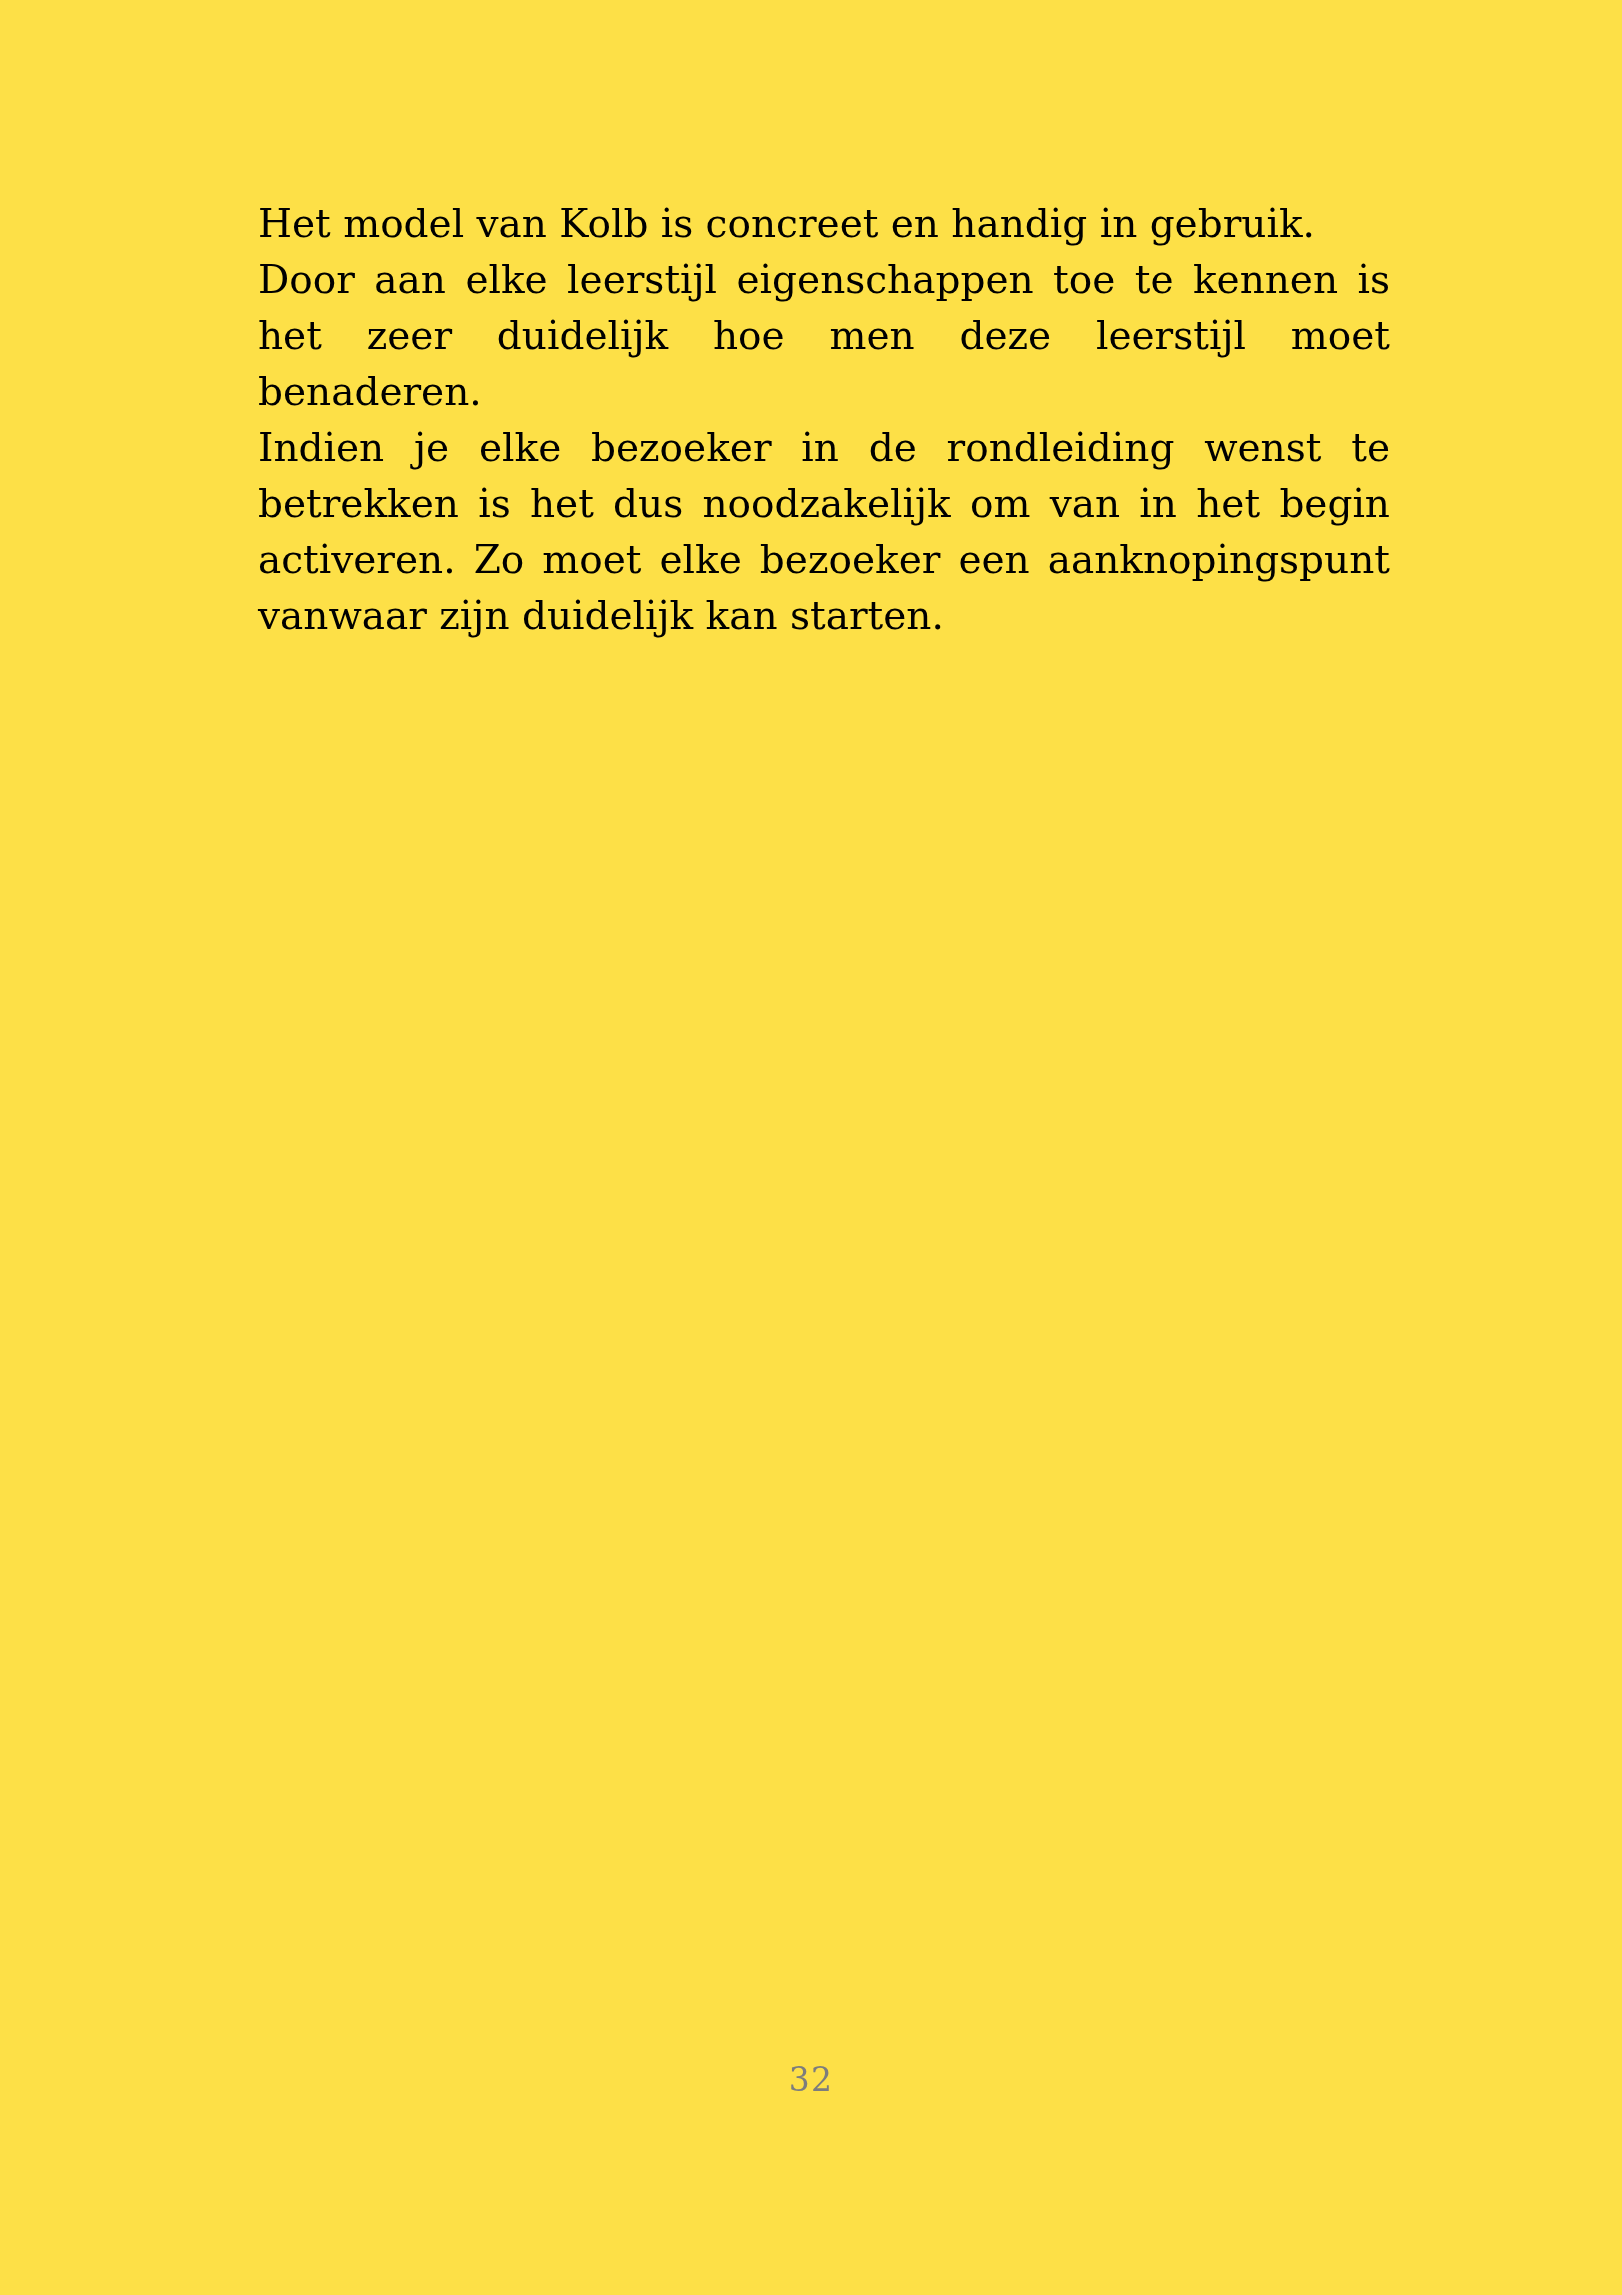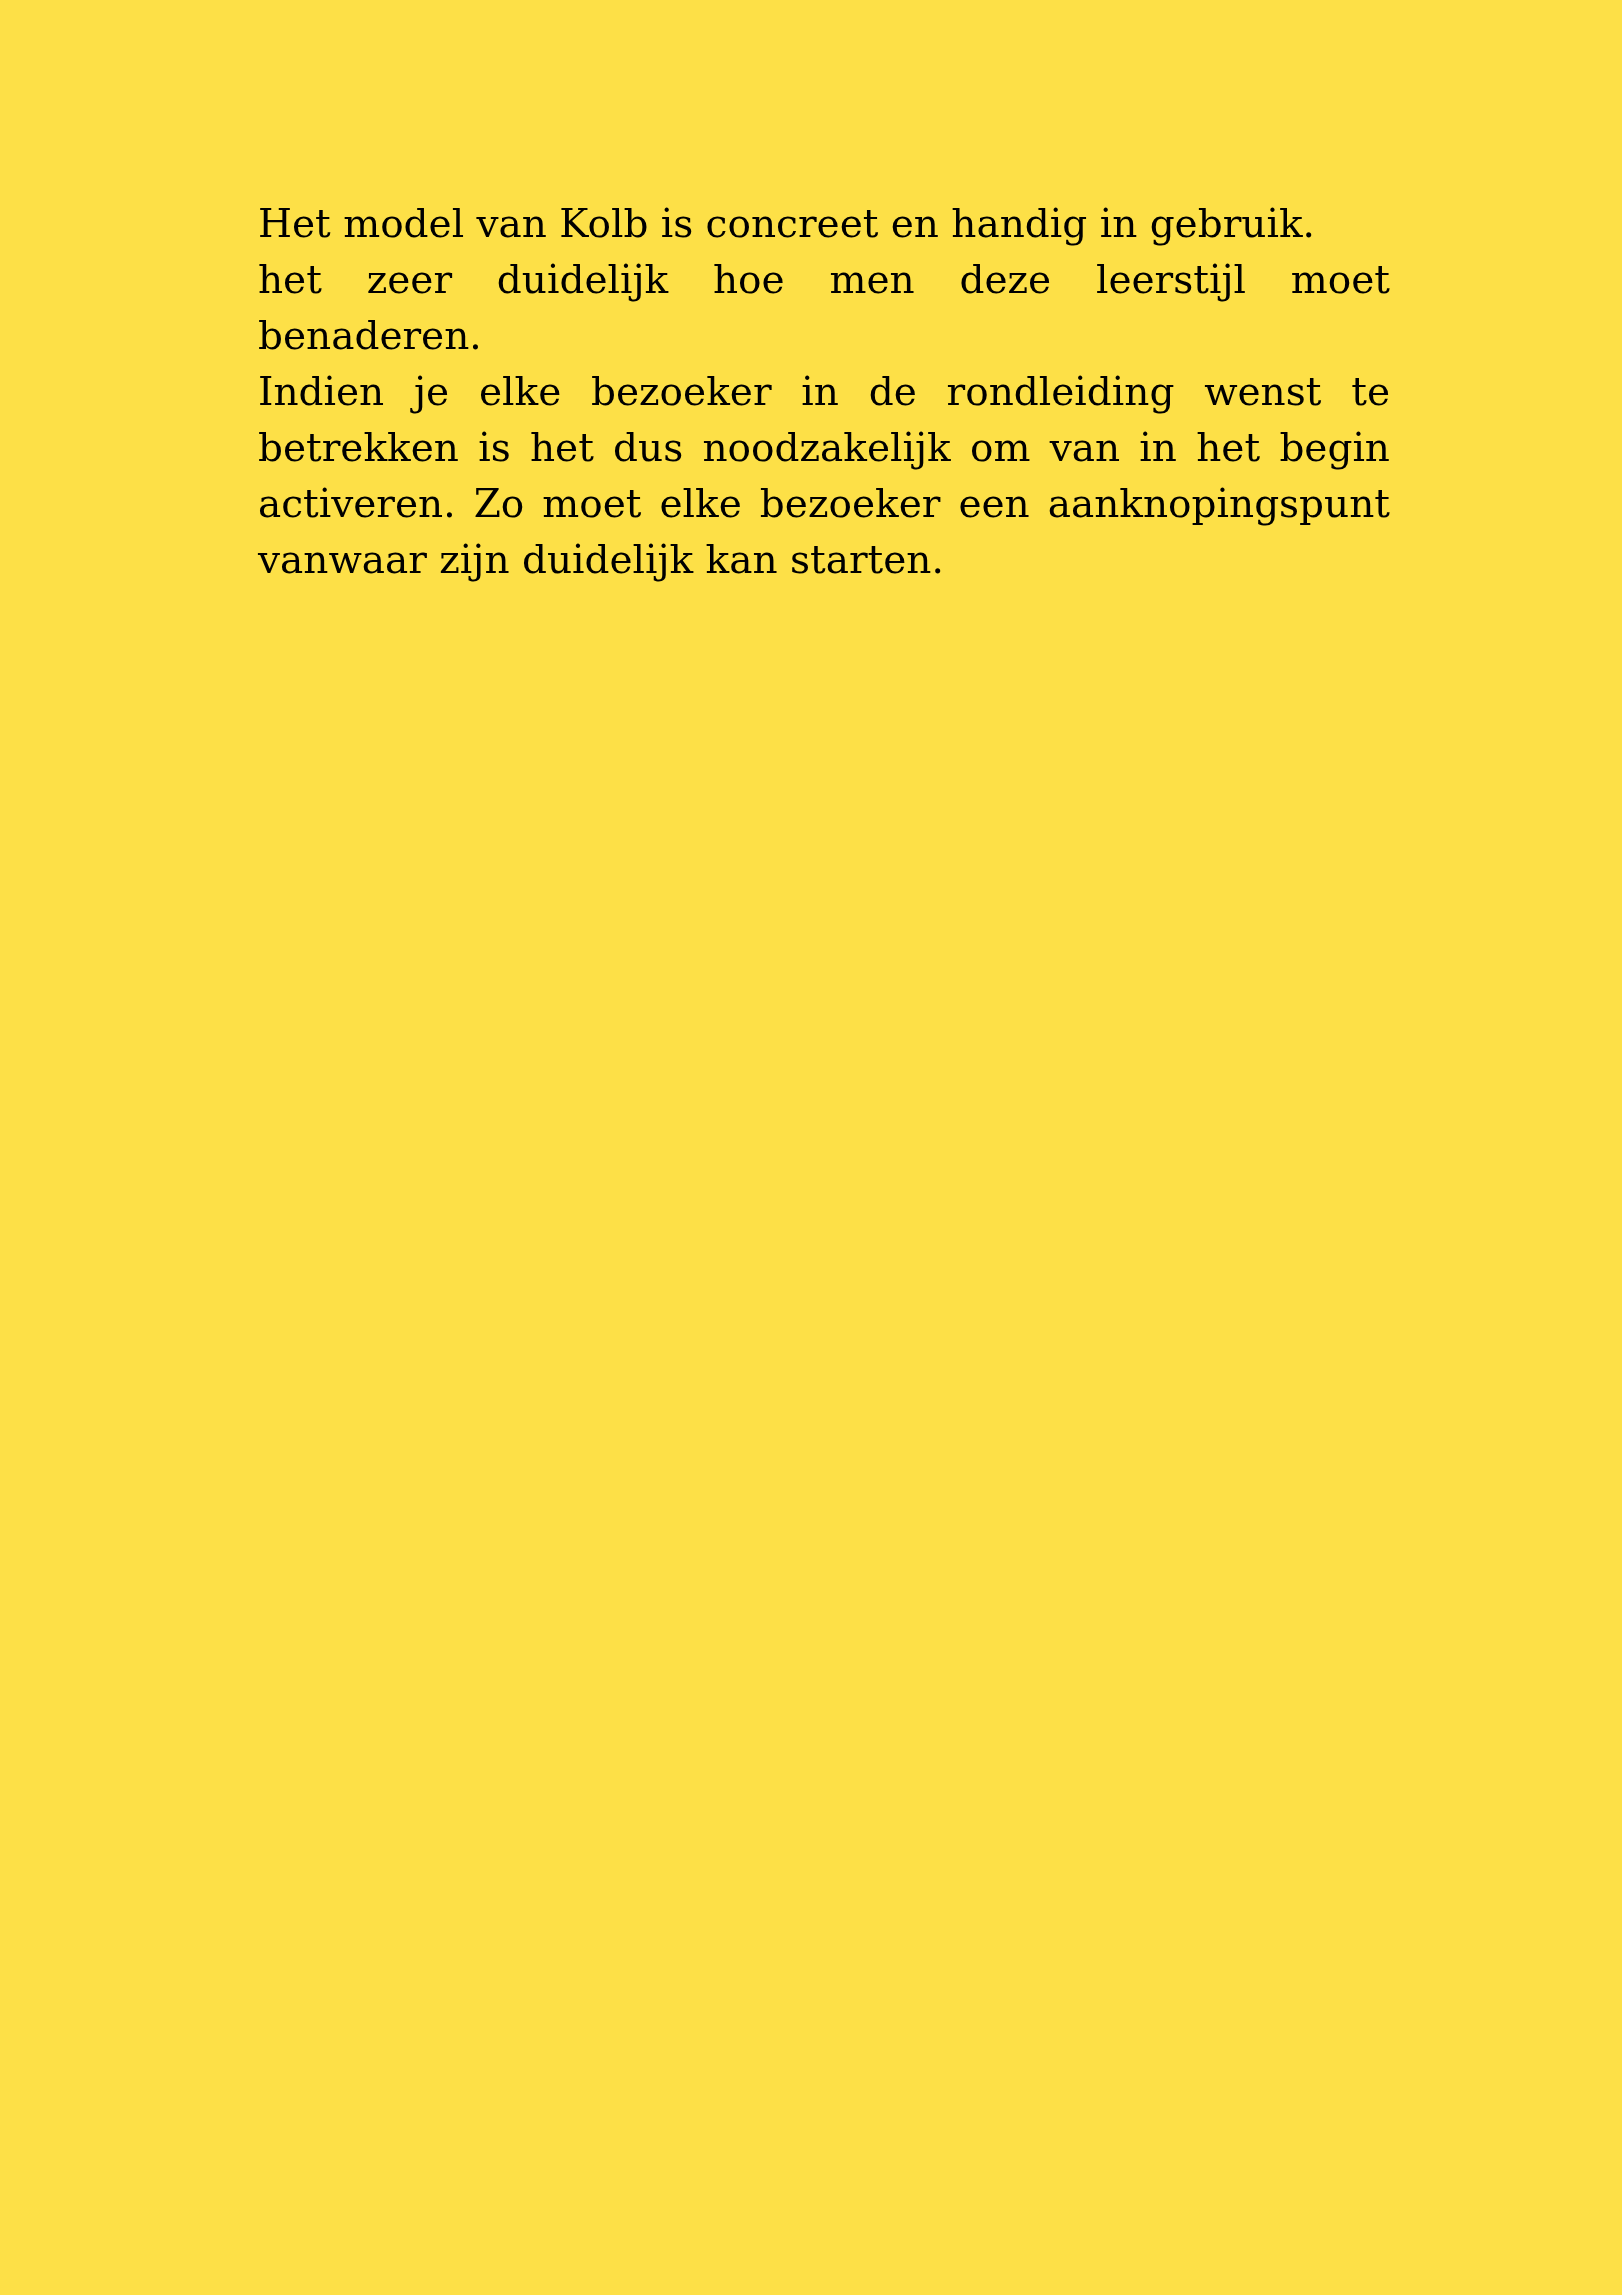"Door aan elke leerstijl eigenschappen" div.line { html: none -> <div>Door aan elke leerstijl eigenschappen toe te kennen is</div> }
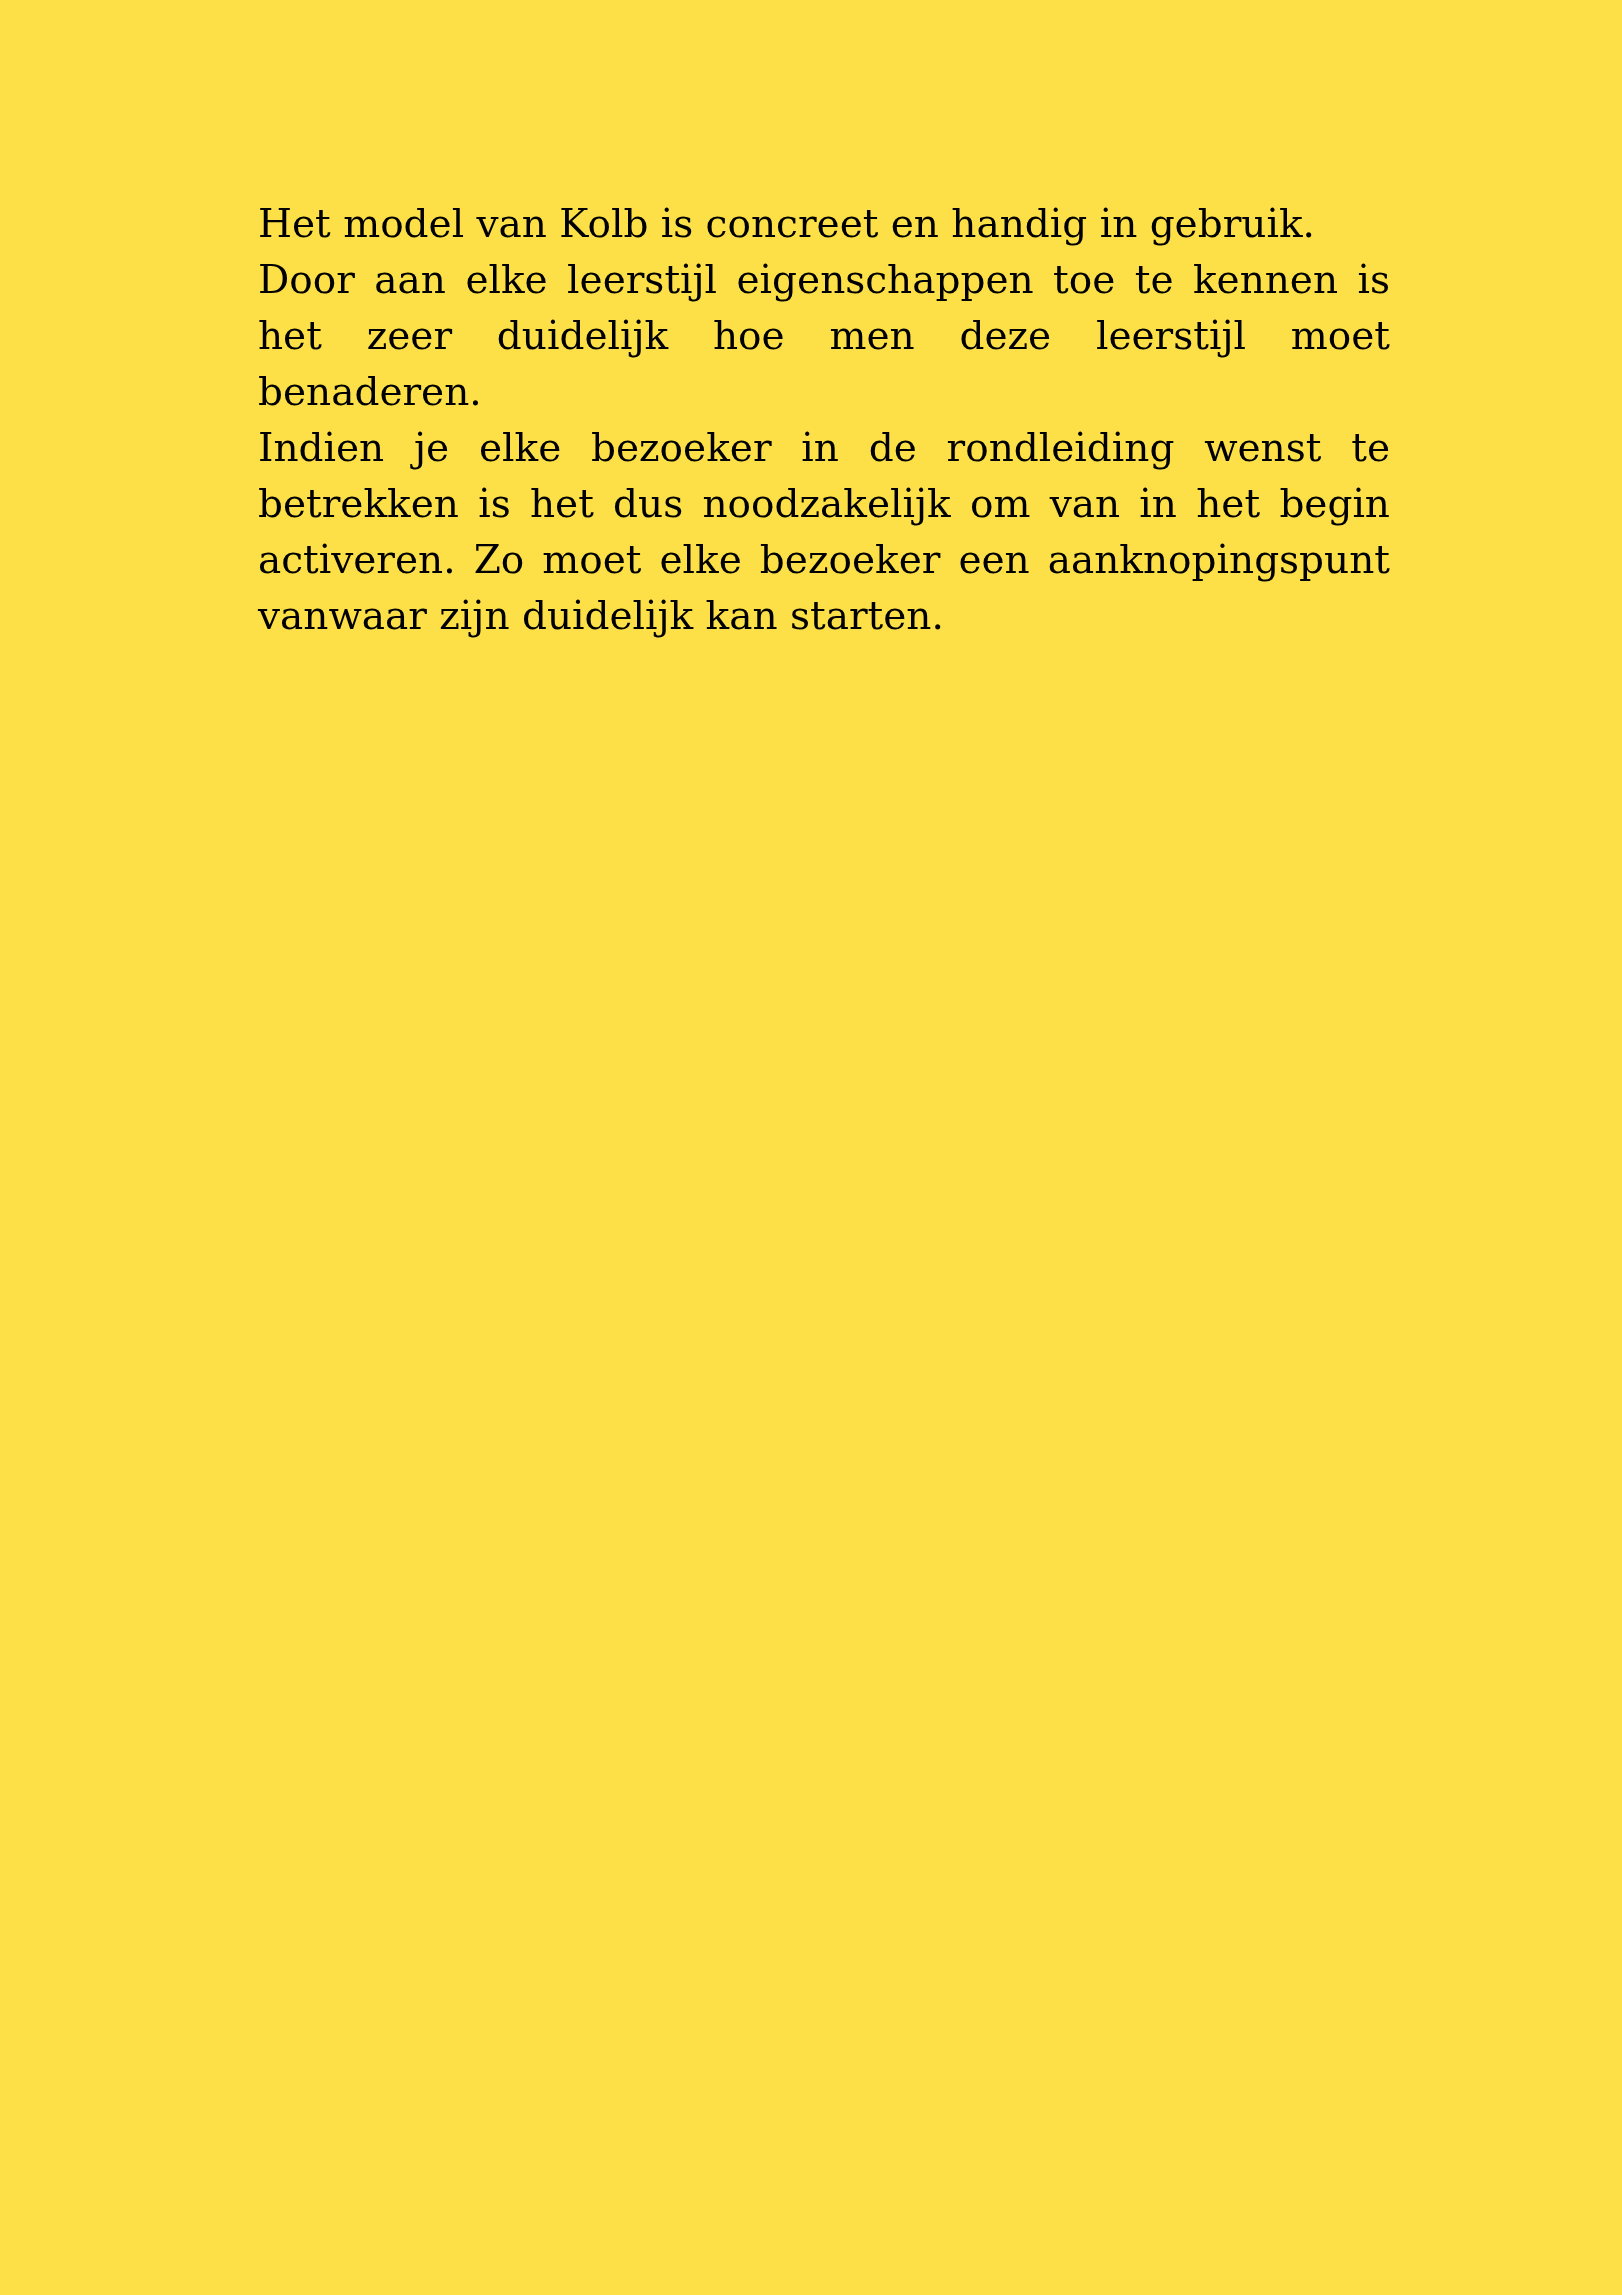"32" div.page-number { html: none -> <div>32</div> }
